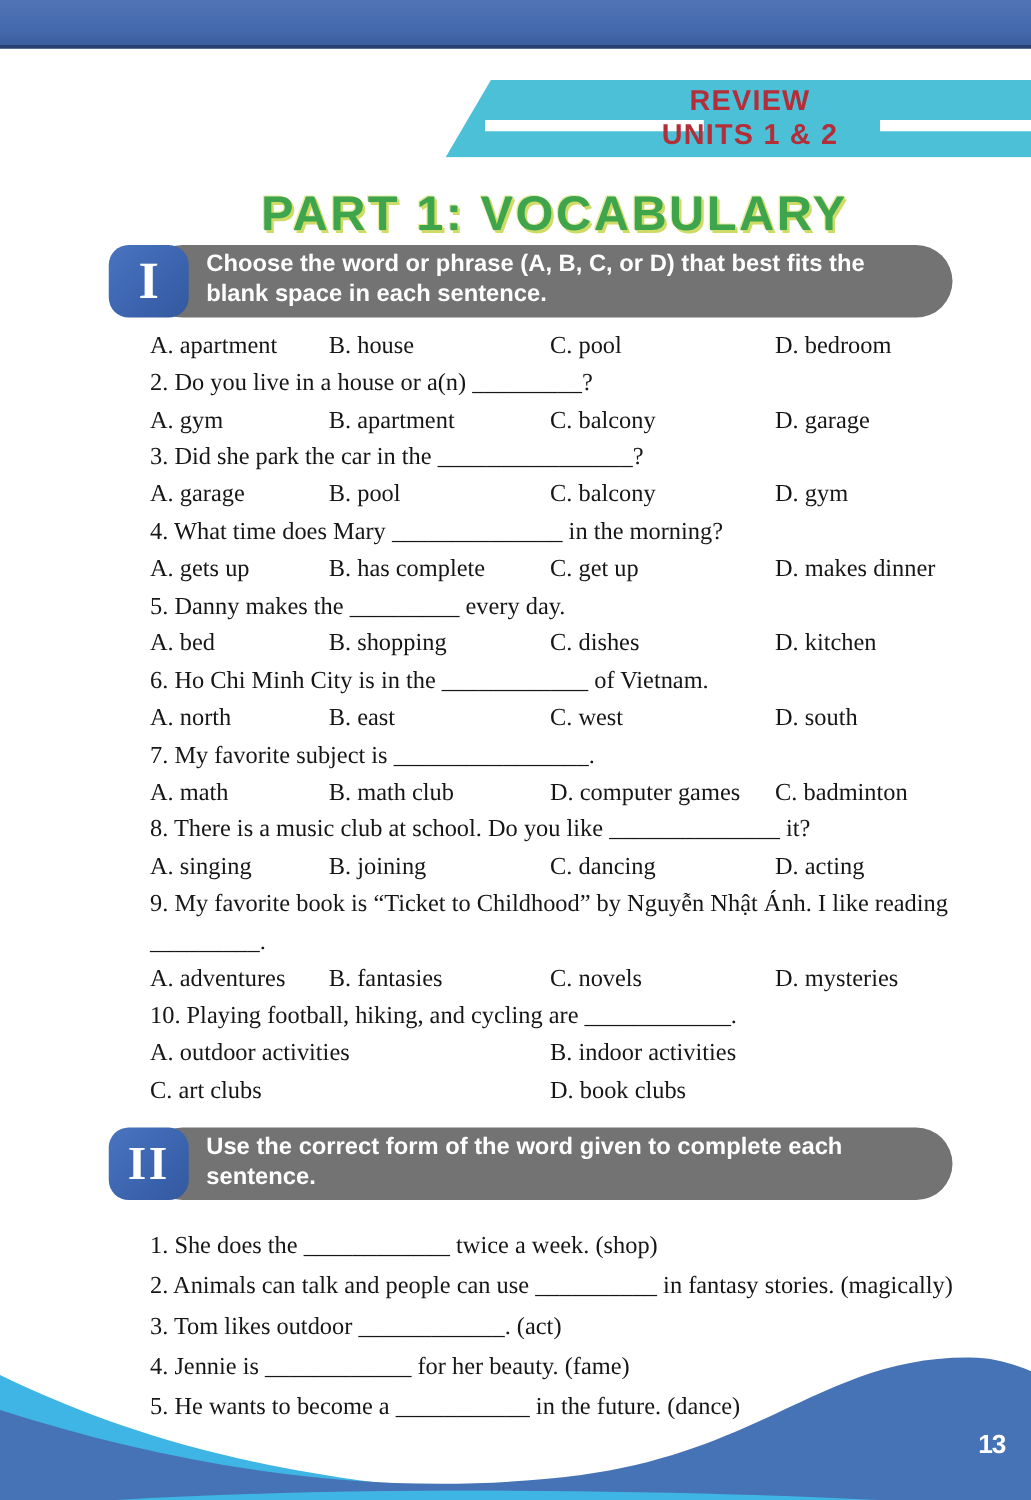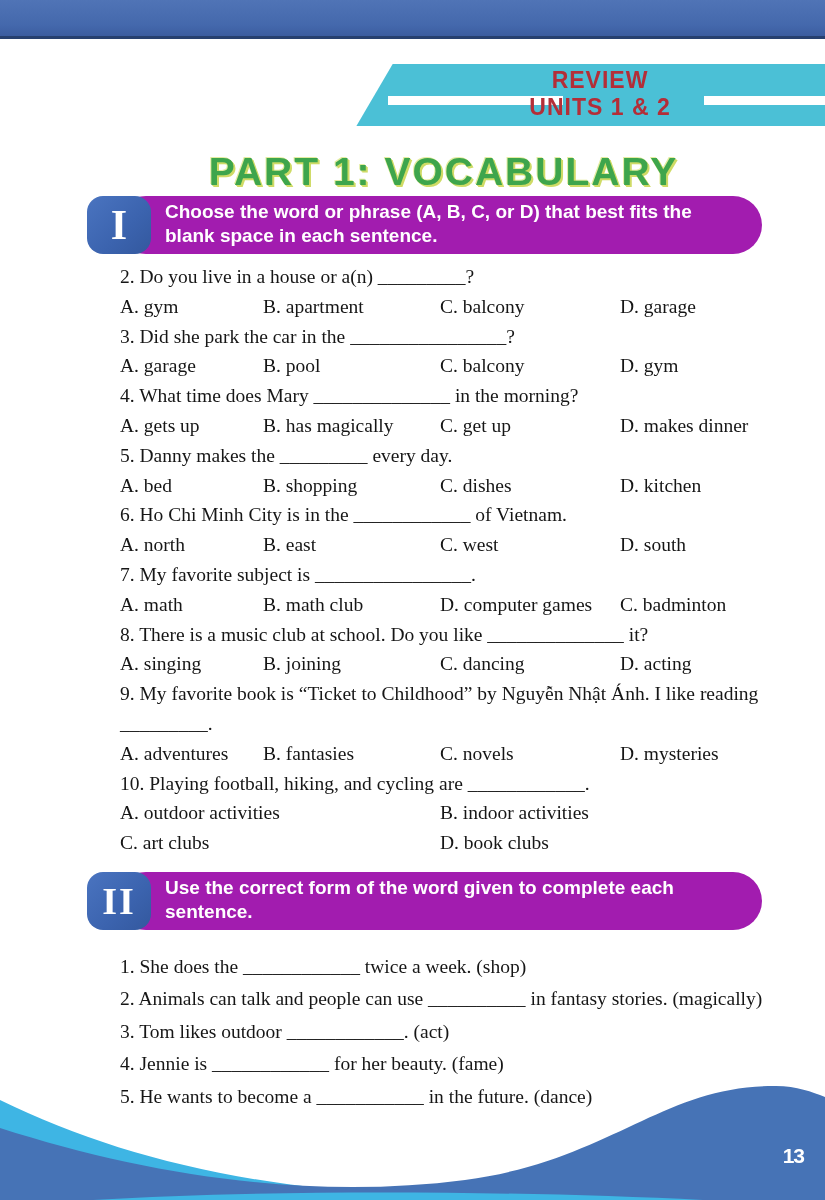"Choose the word or phrase" .sec-bar { background: #a21caf -> #737373 }
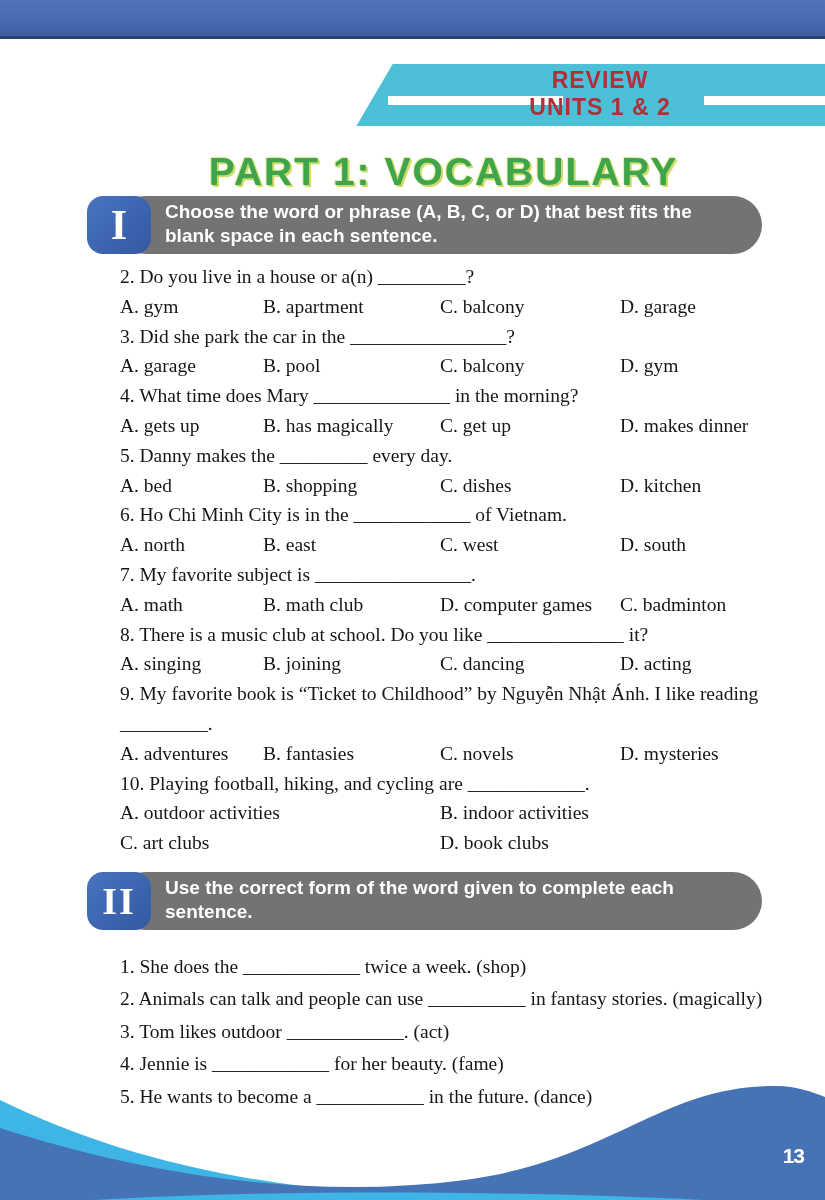"A. apartment" div.opts { html: none -> <div> <span>A. apartment</span> <span>B. house</span> <span>C. pool</span> <span>D. bedroom</span> </div> }
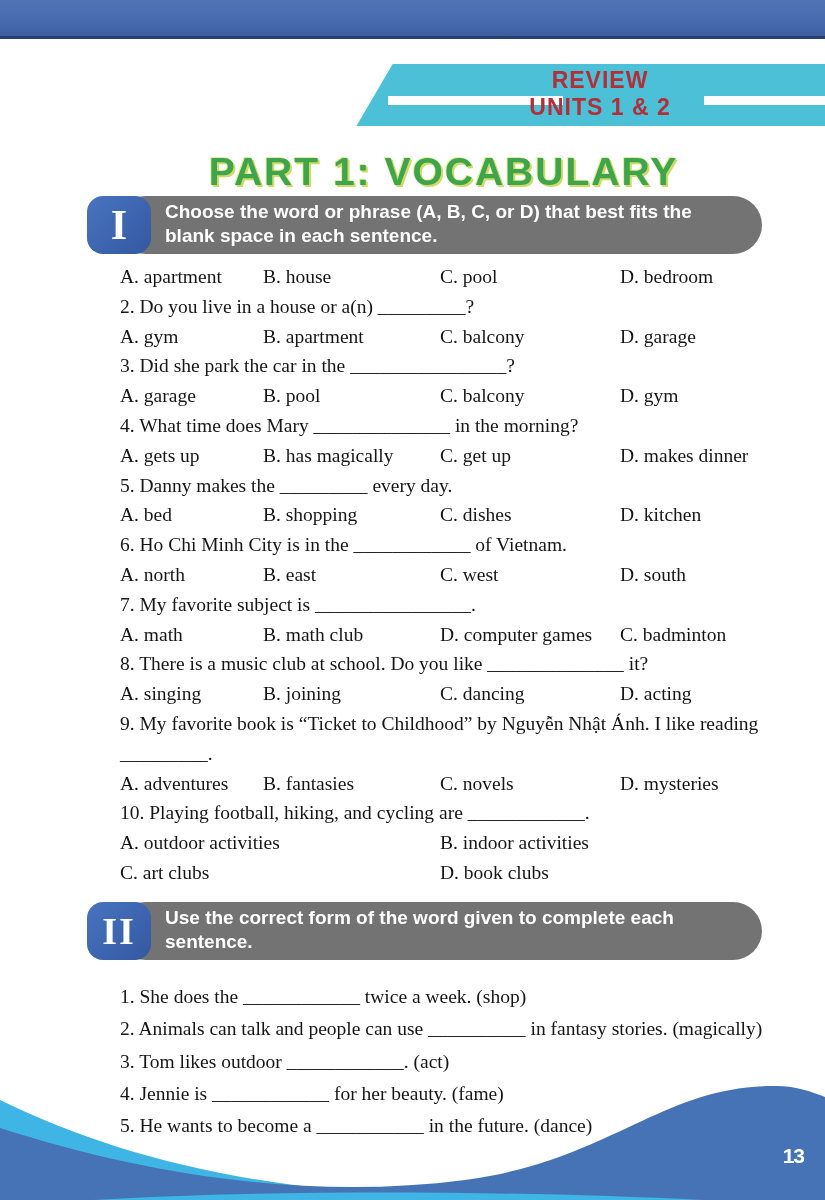"B. has magically" span { text: magically -> complete }
